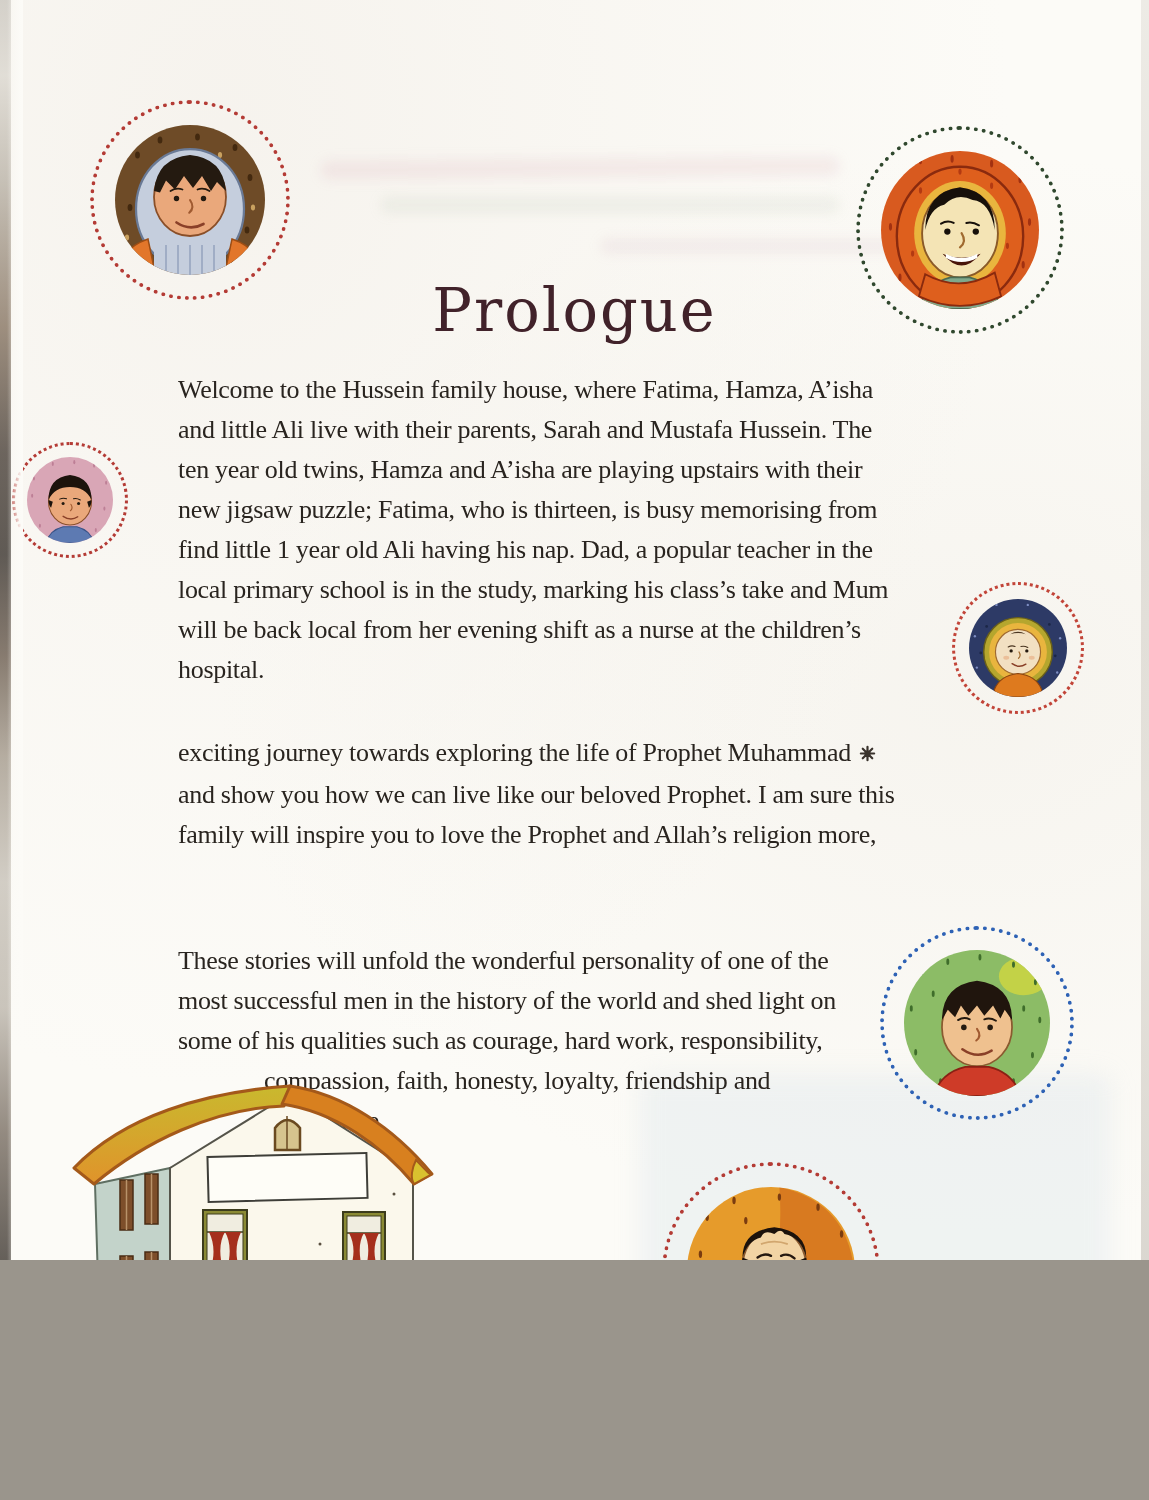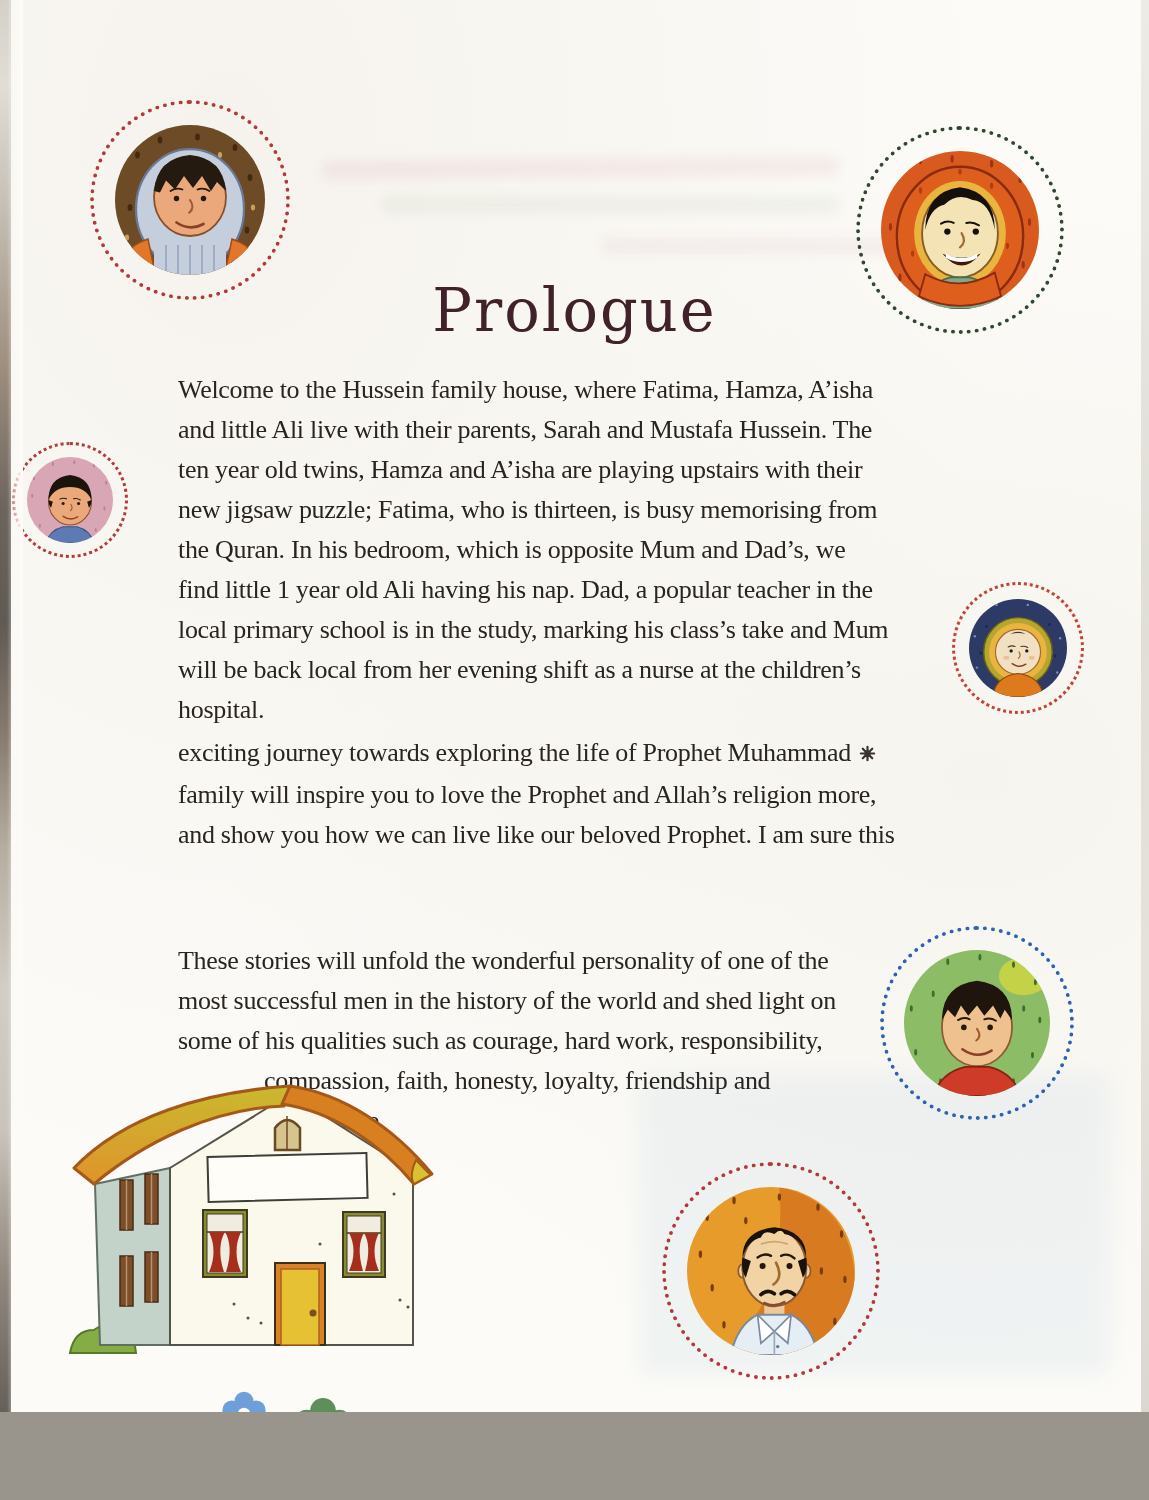"Prologue" .page { height: 1412px -> 1260px }
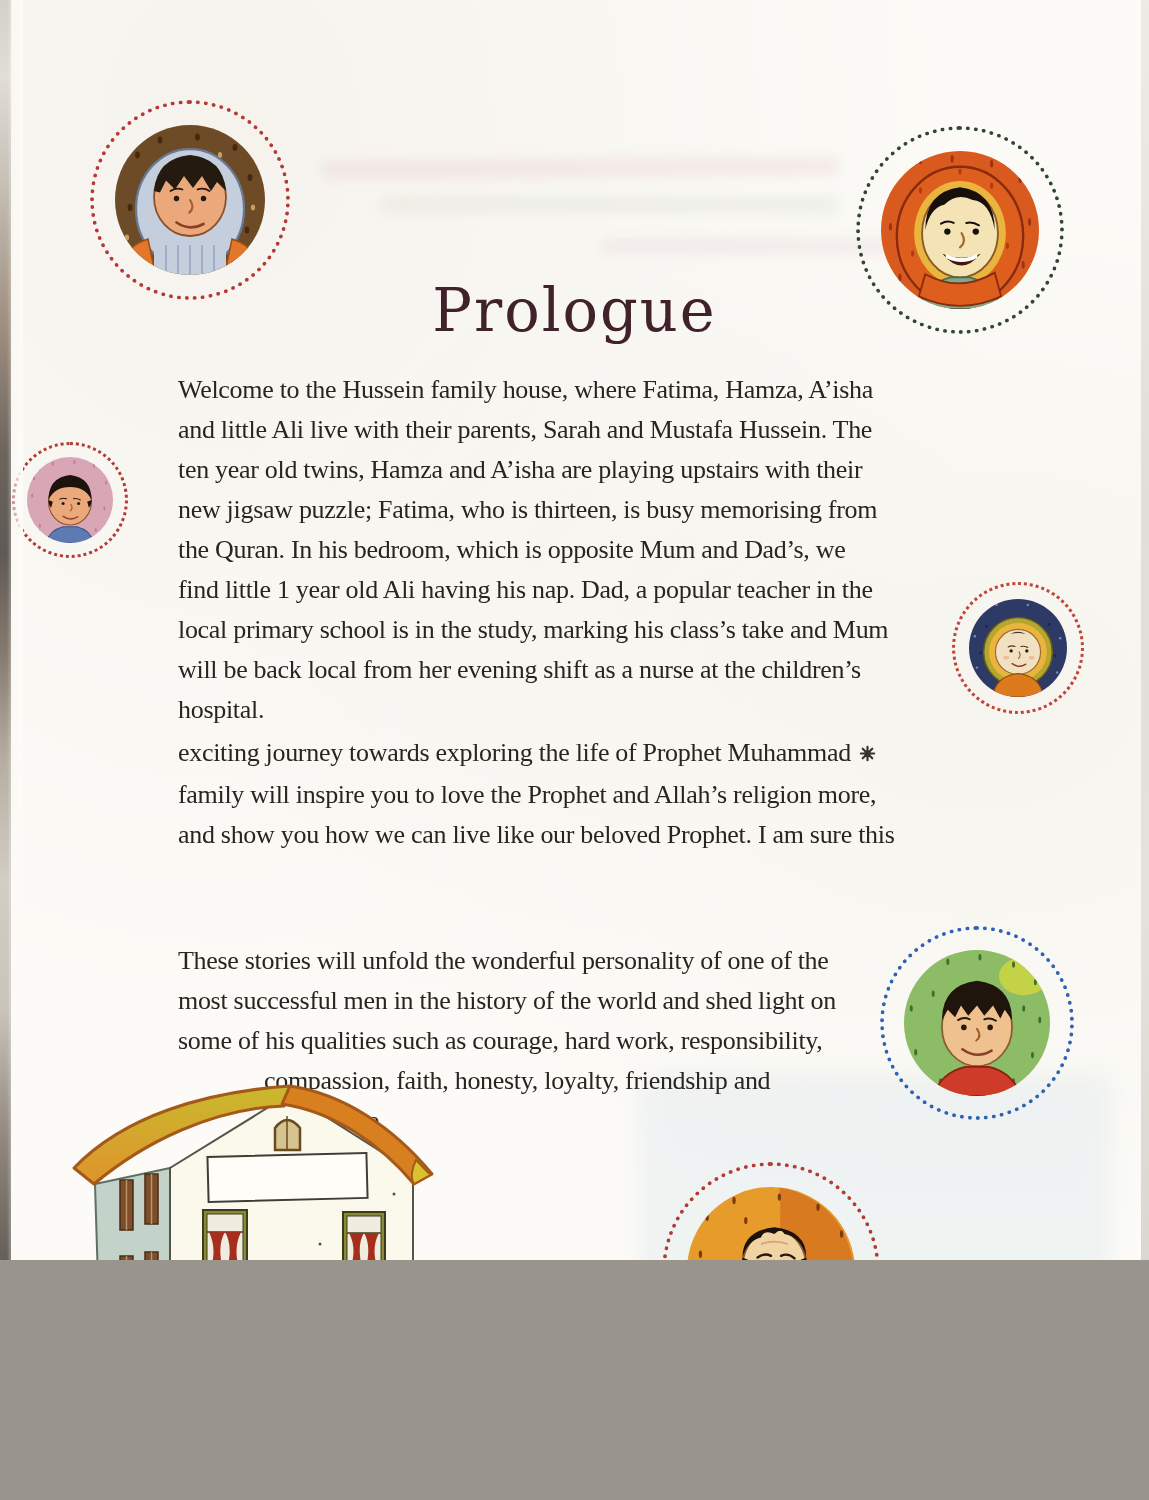"the Quran. In his bedroom," div.tline { html: <div>the Quran. In his bedroom, which is opposite Mum and Dad’s, we</div> -> none }
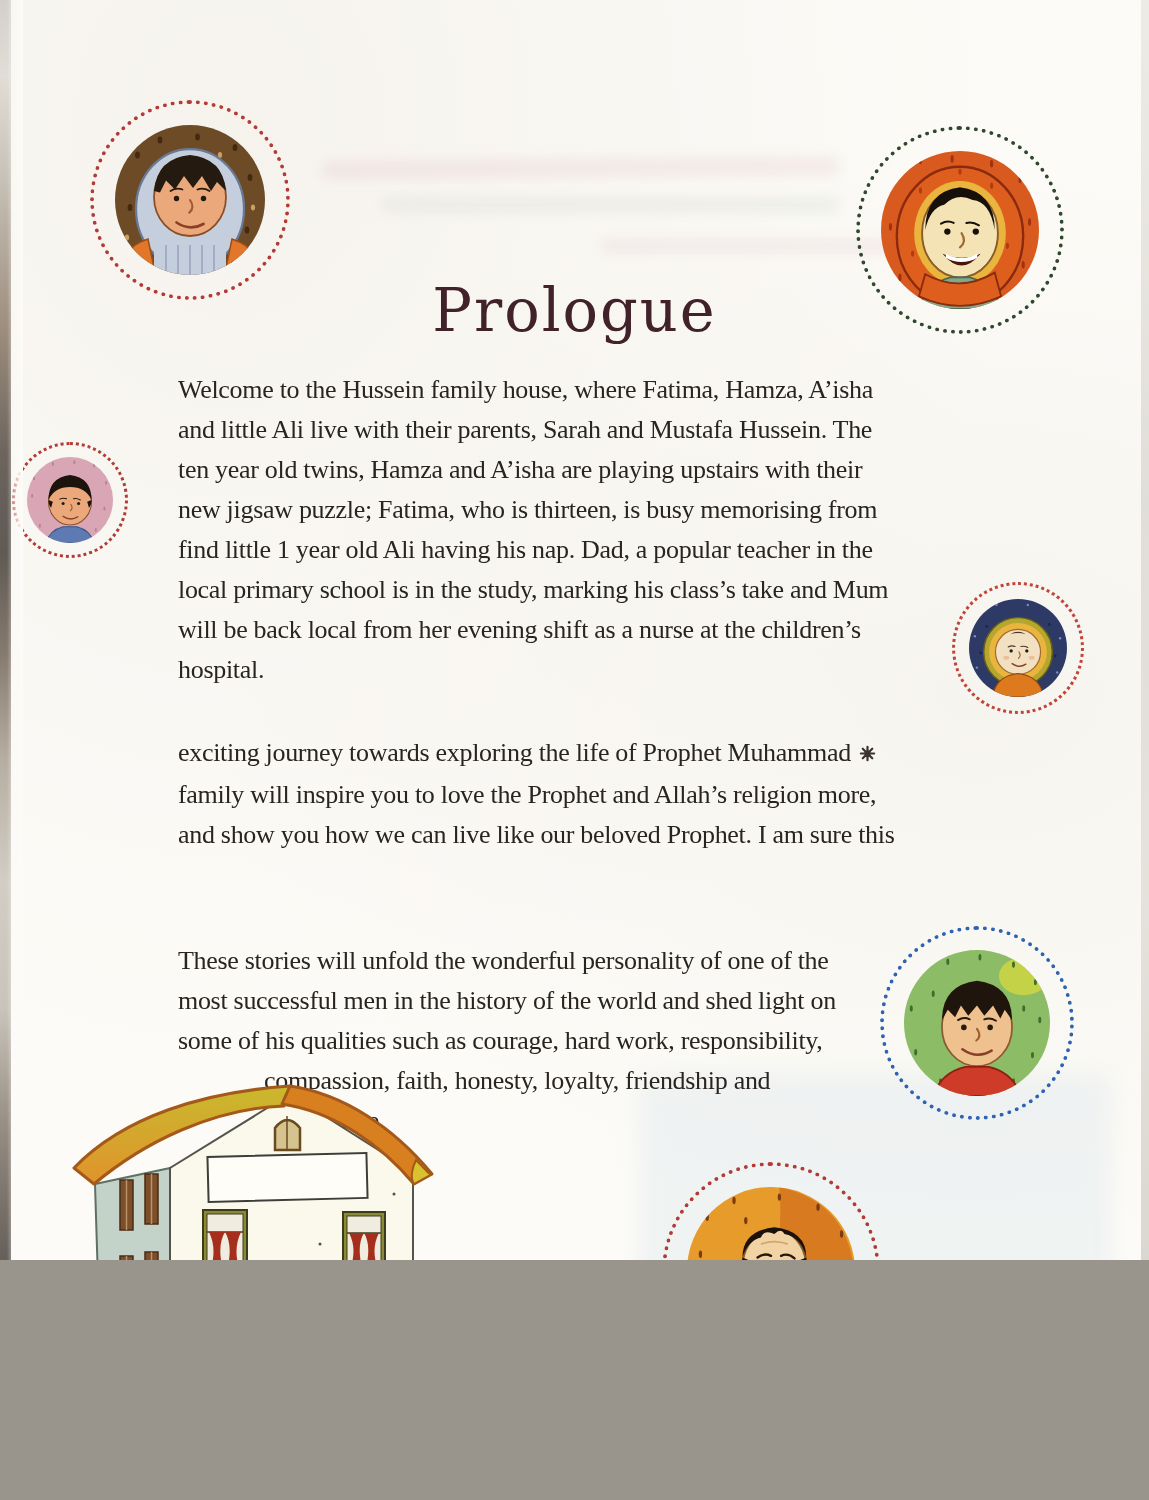"family will inspire you to" div.tline { order: before "and show you how we" -> after "and show you how we" }
